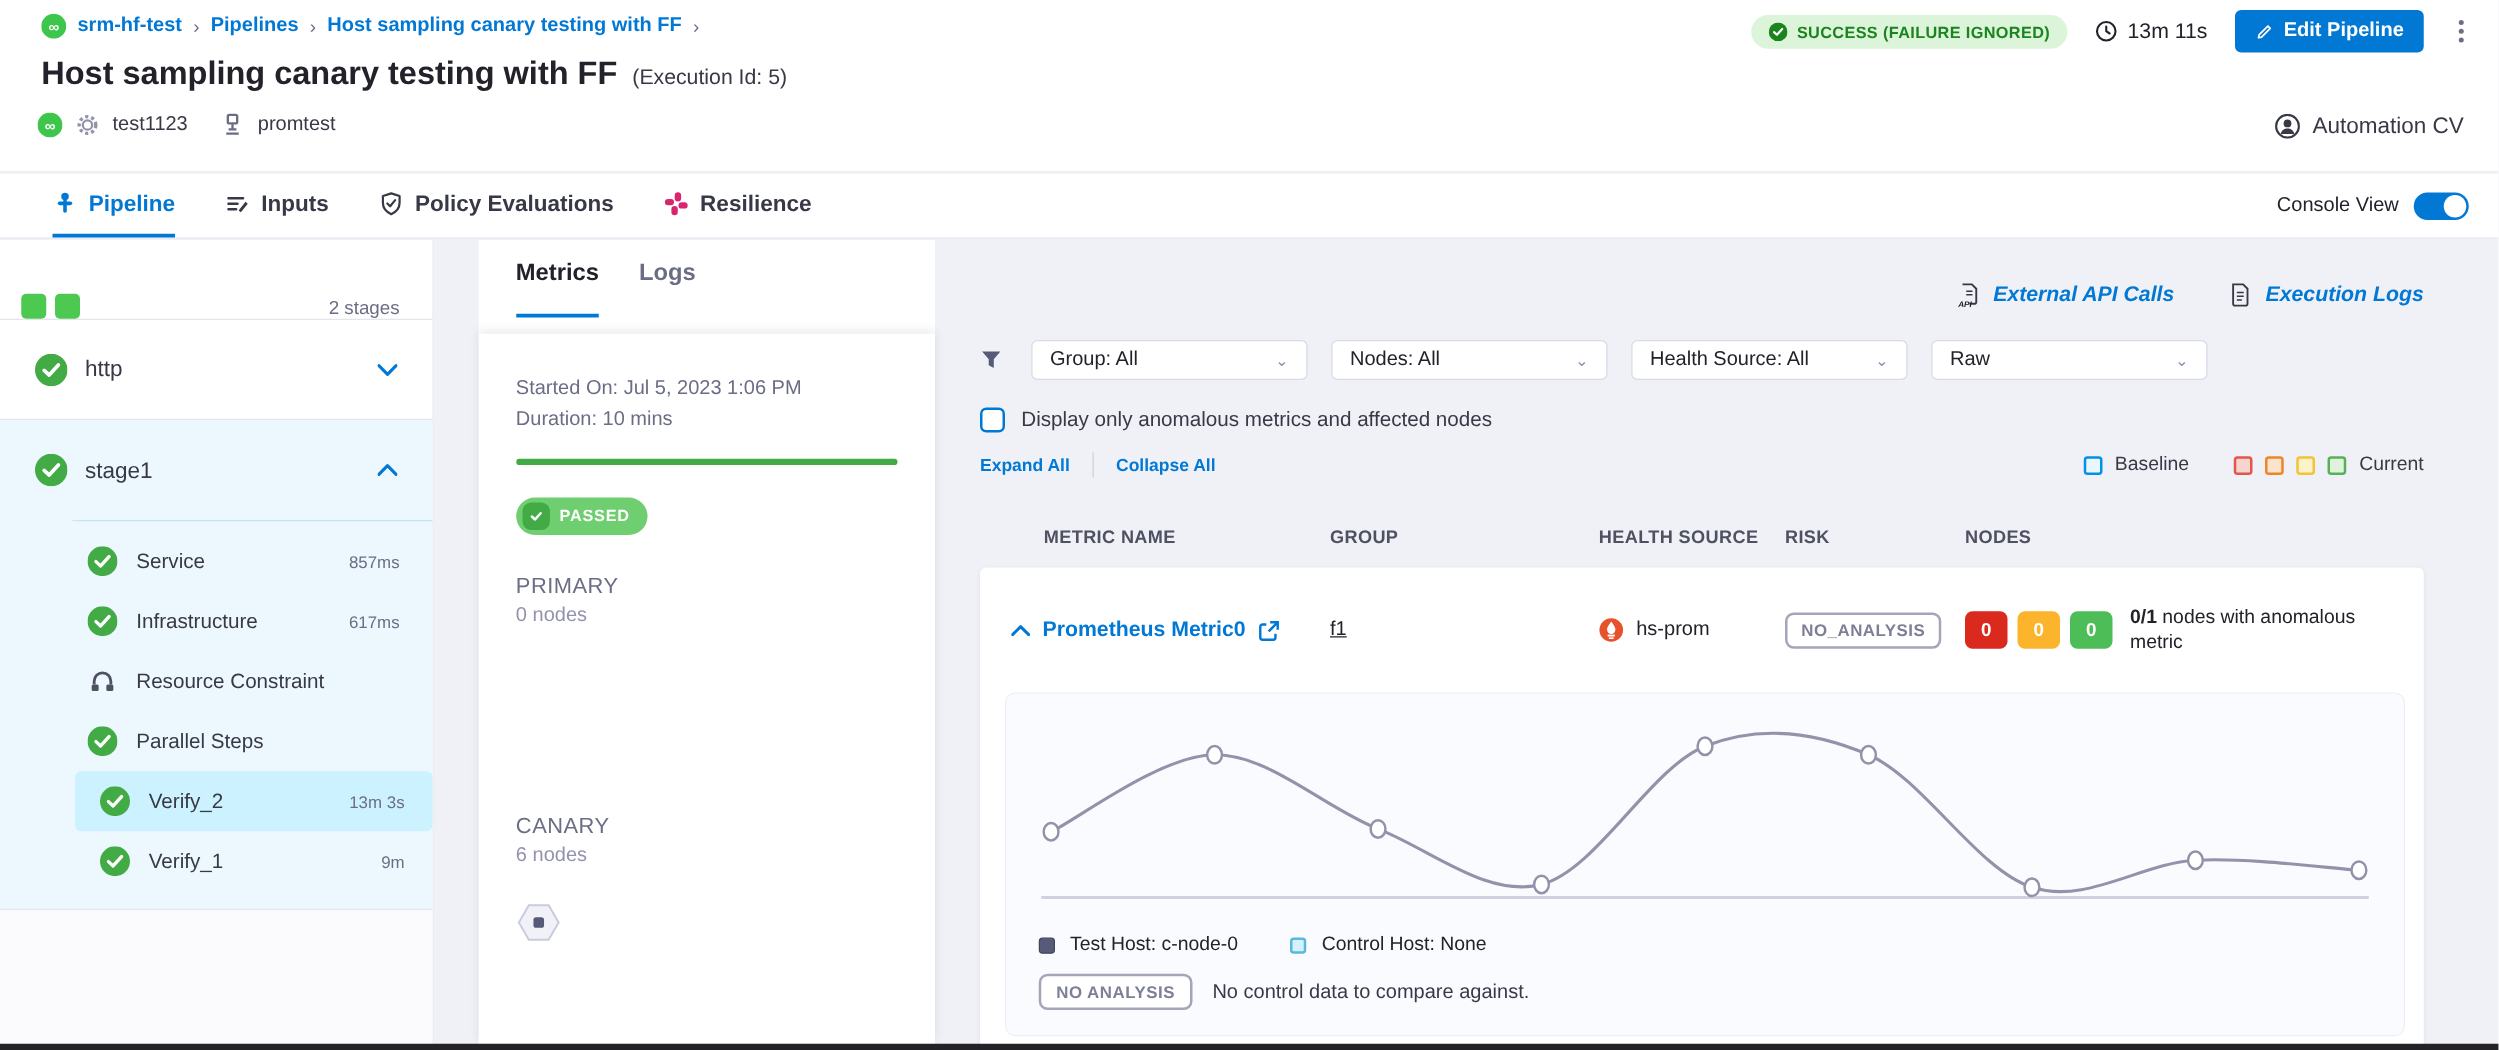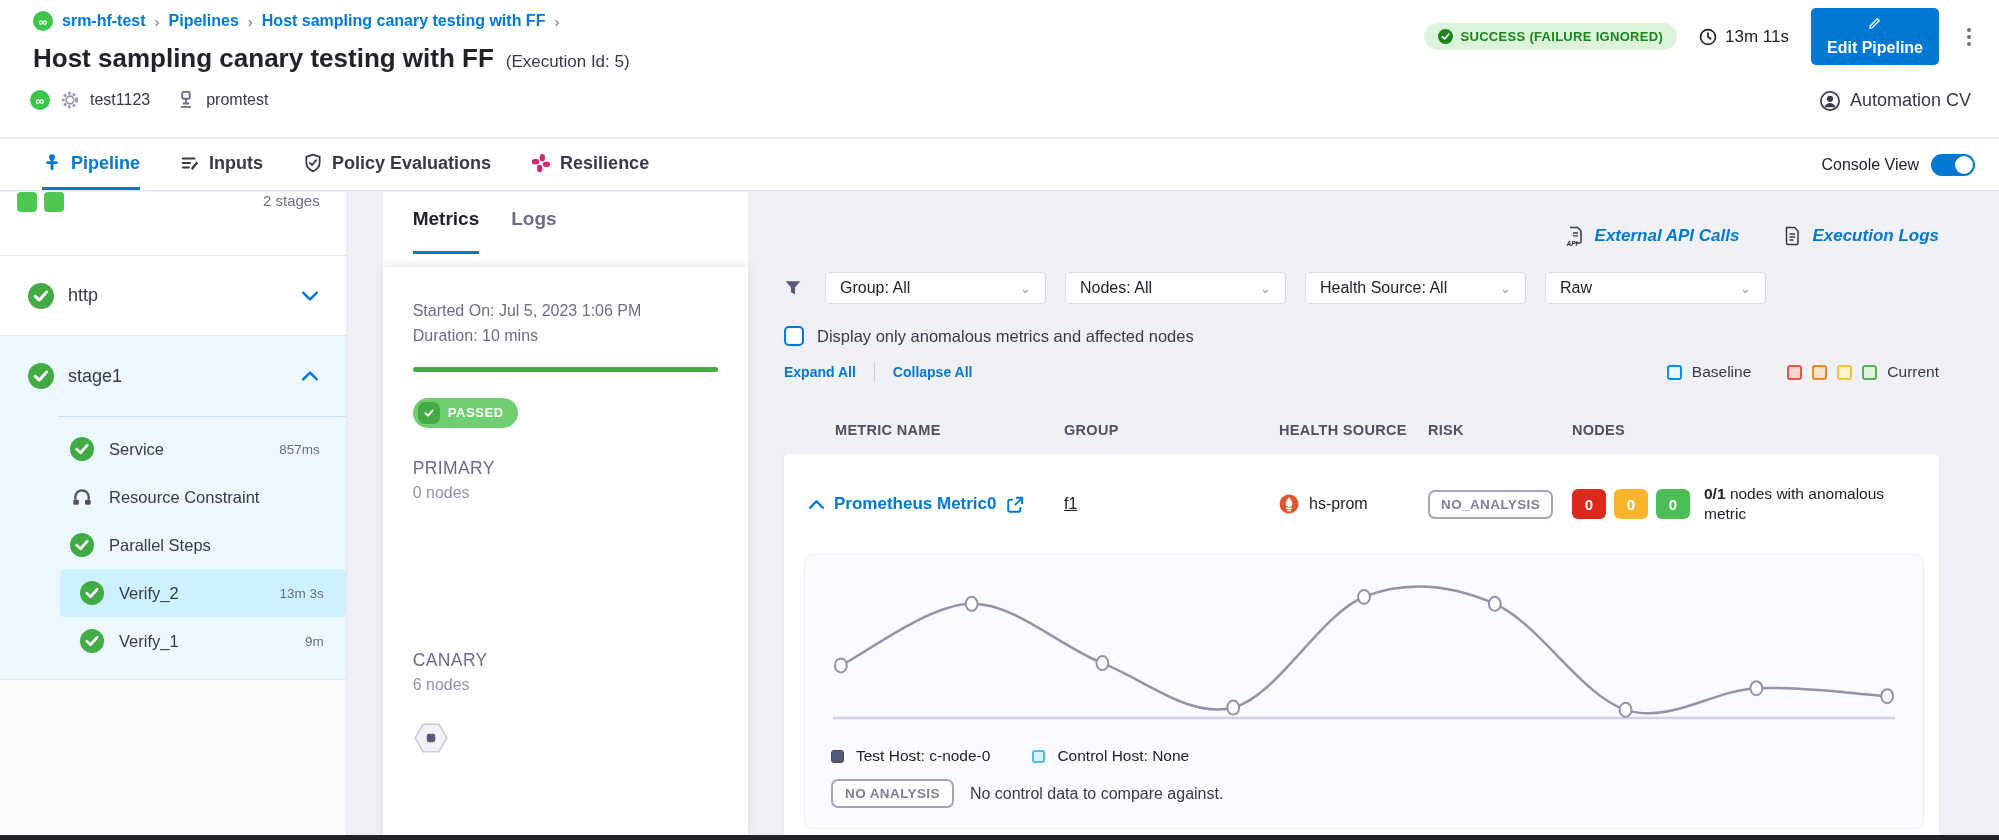"Edit Pipeline" .btn-primary { flex-direction: column -> none }
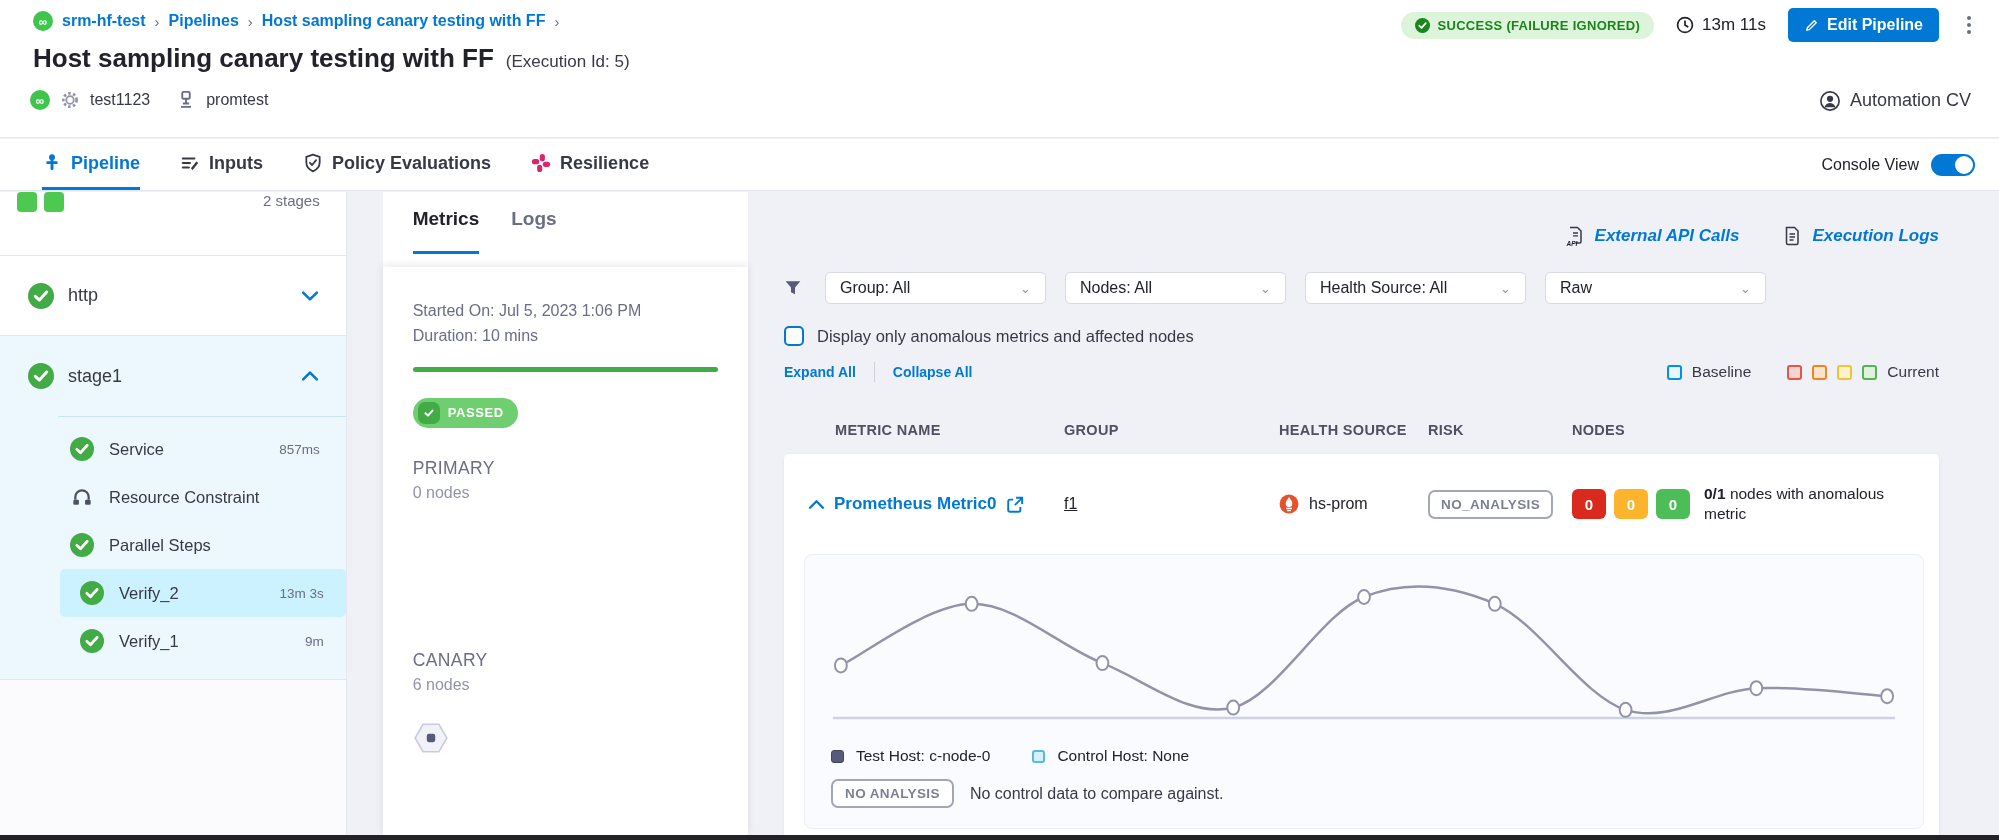"2 stages" .stage-summary { align-items: flex-start -> flex-end }
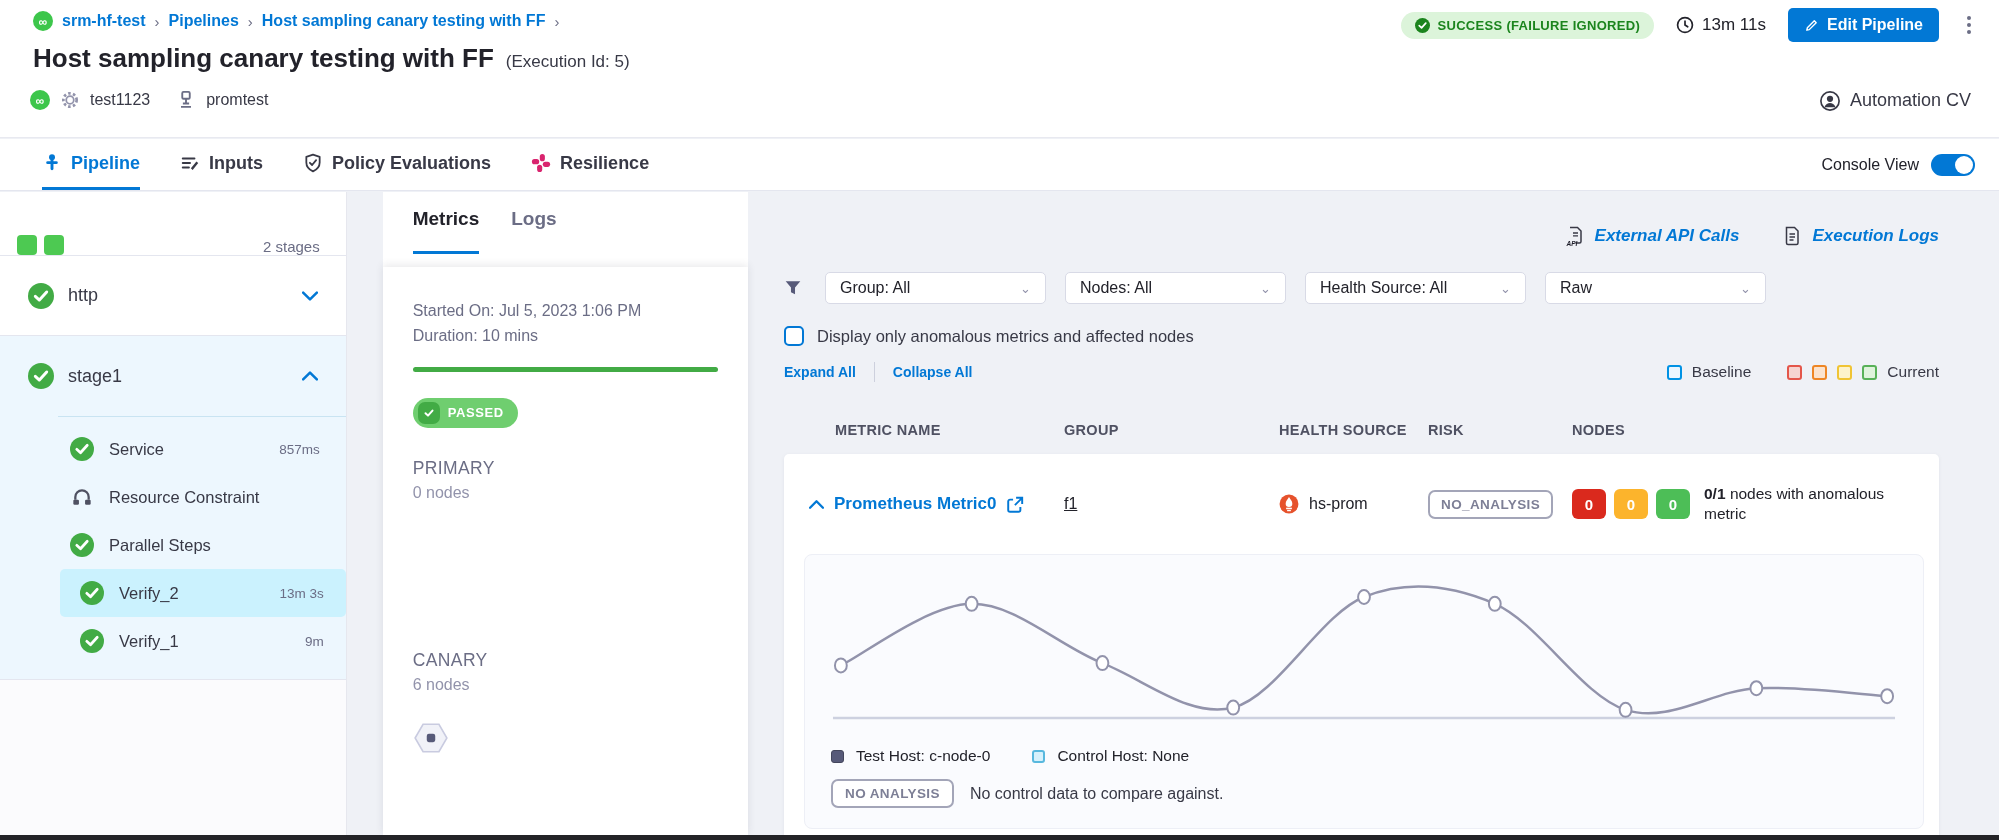"Infrastructure" div.step { html: none -> <div> <span> <svg> <circle></circle> <path></path> </svg> </span> <span>Infrastructure</span> <span>617ms</span> </div> }
